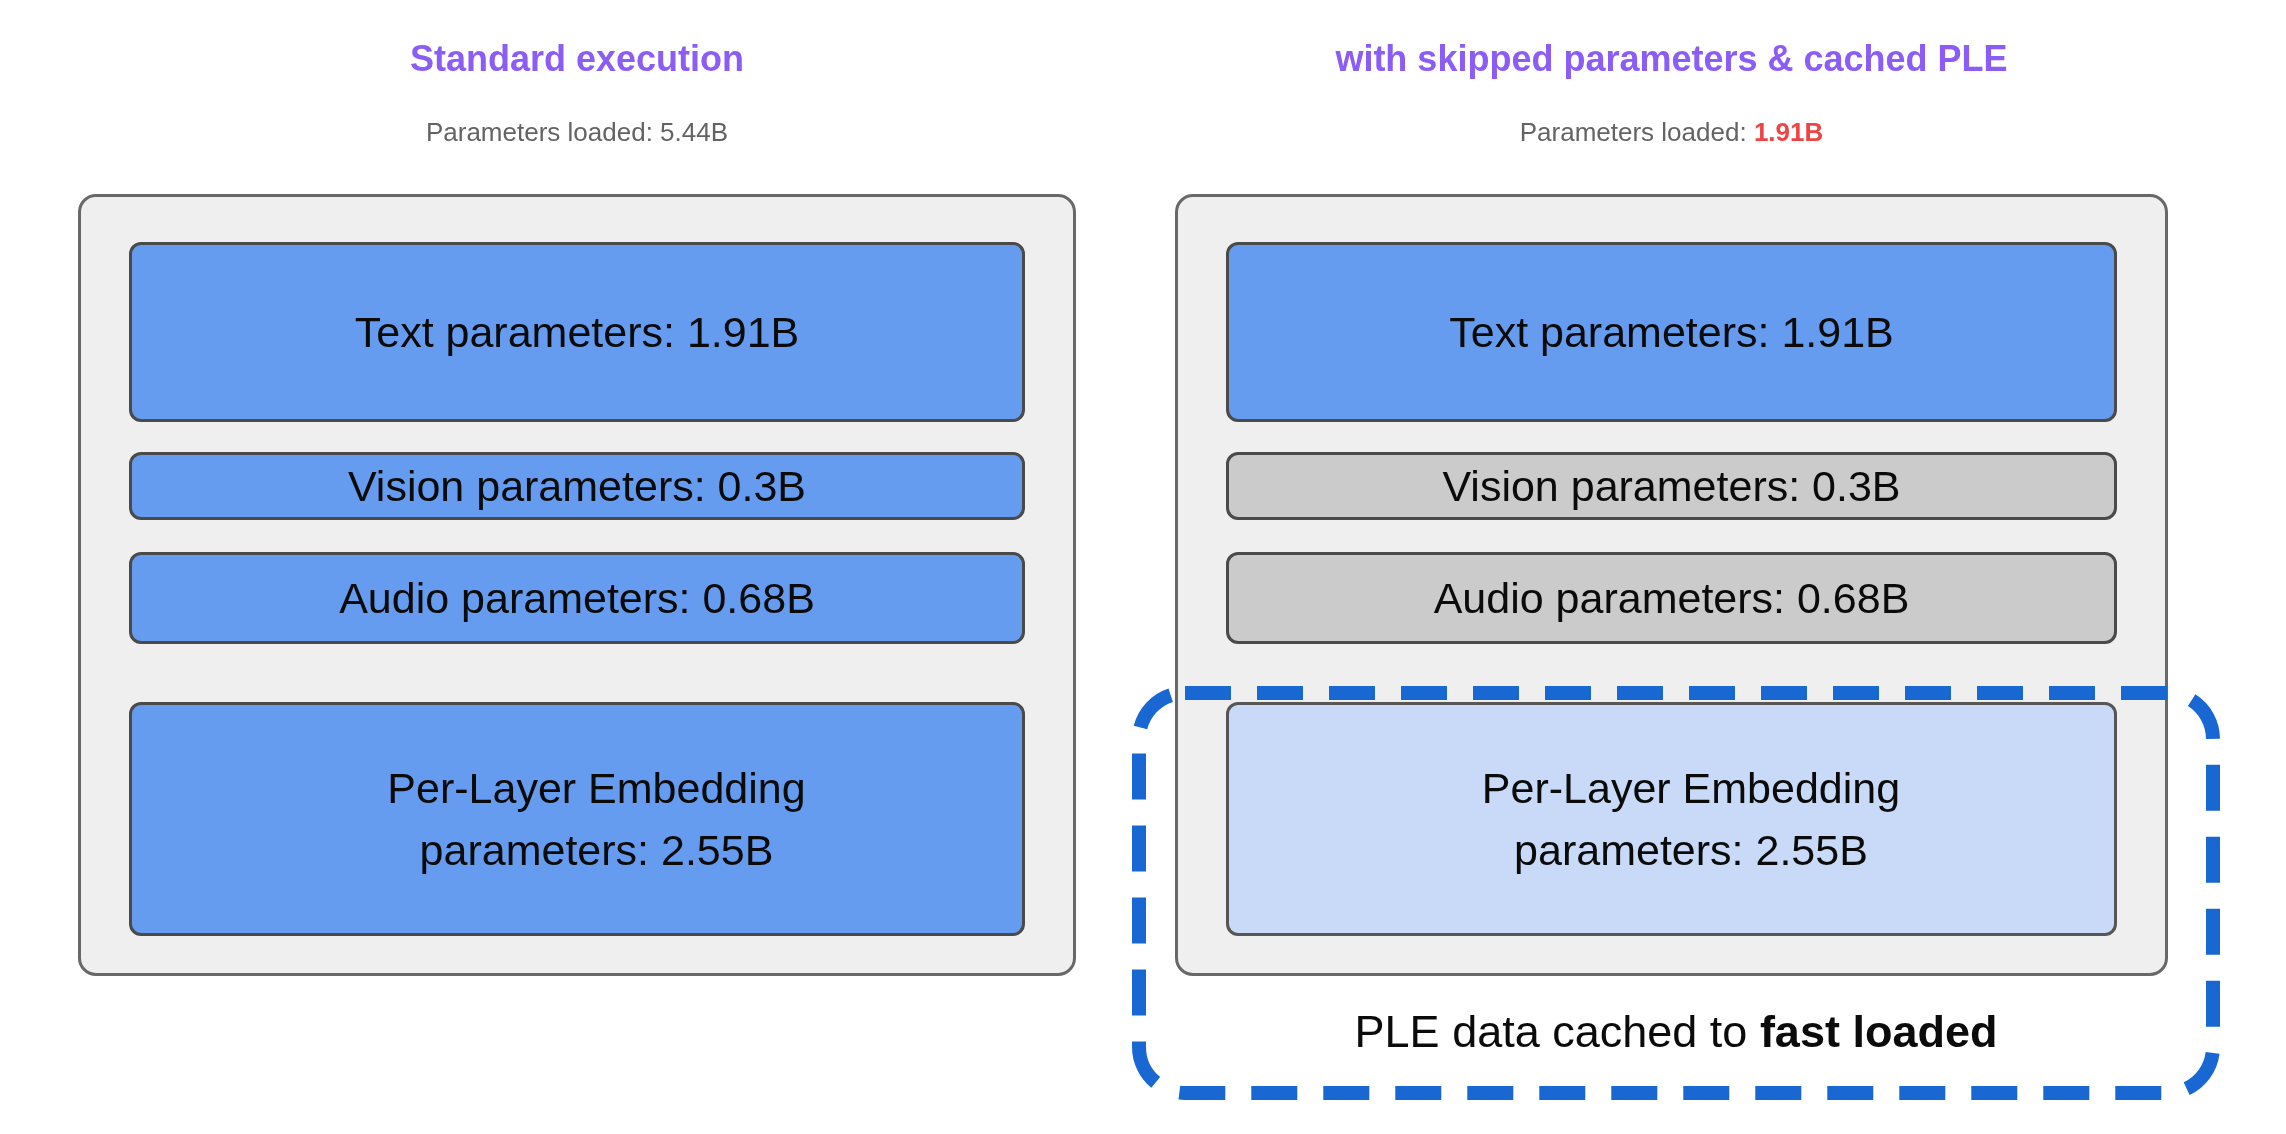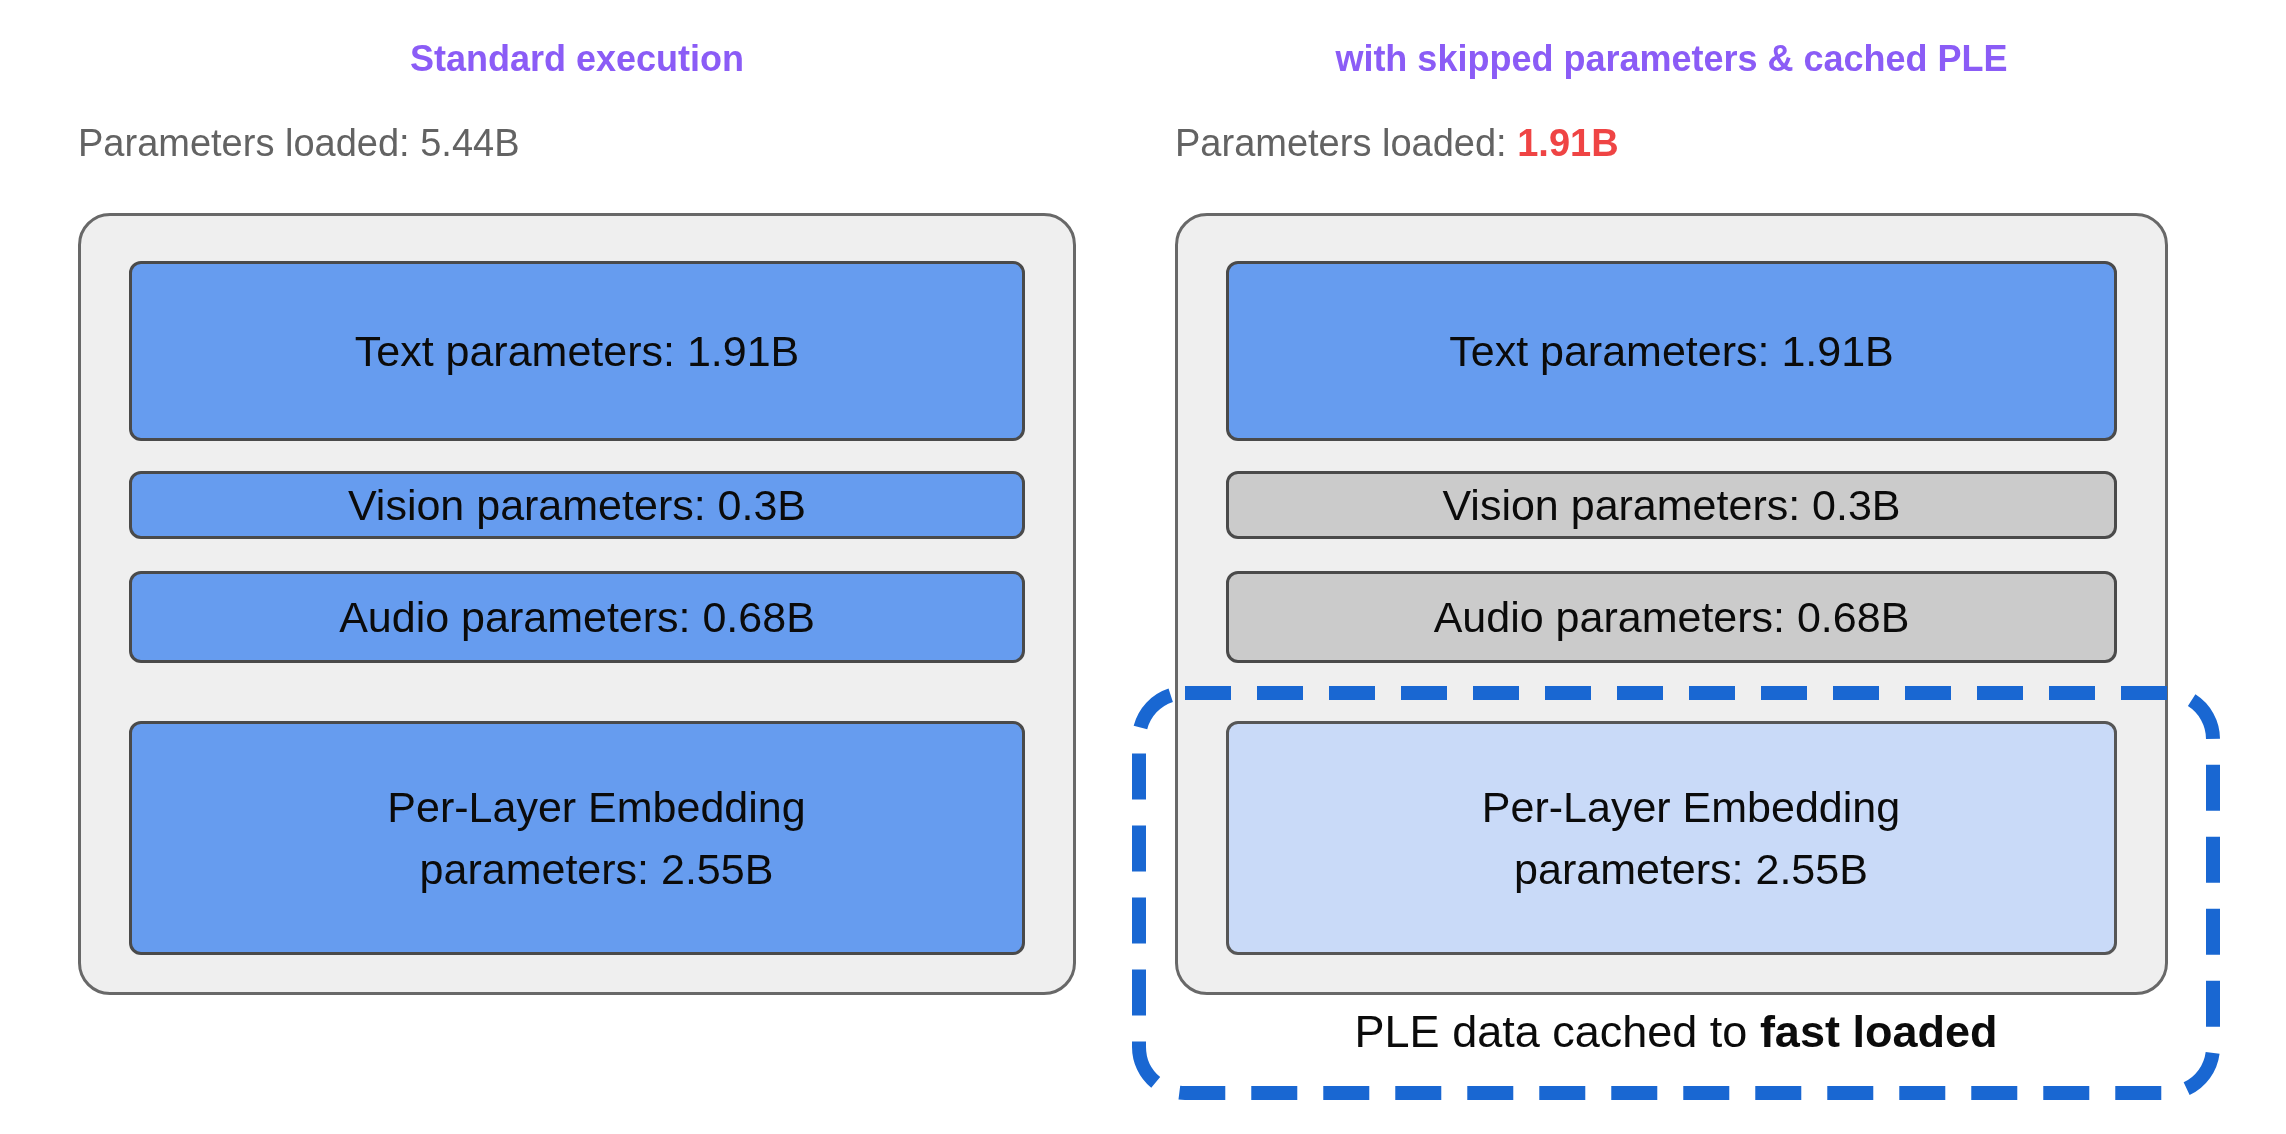"Parameters loaded: 5.44B" .panel-subtitle { font-size: 38px -> 26px; margin-top: 11px -> none; text-align: left -> center }
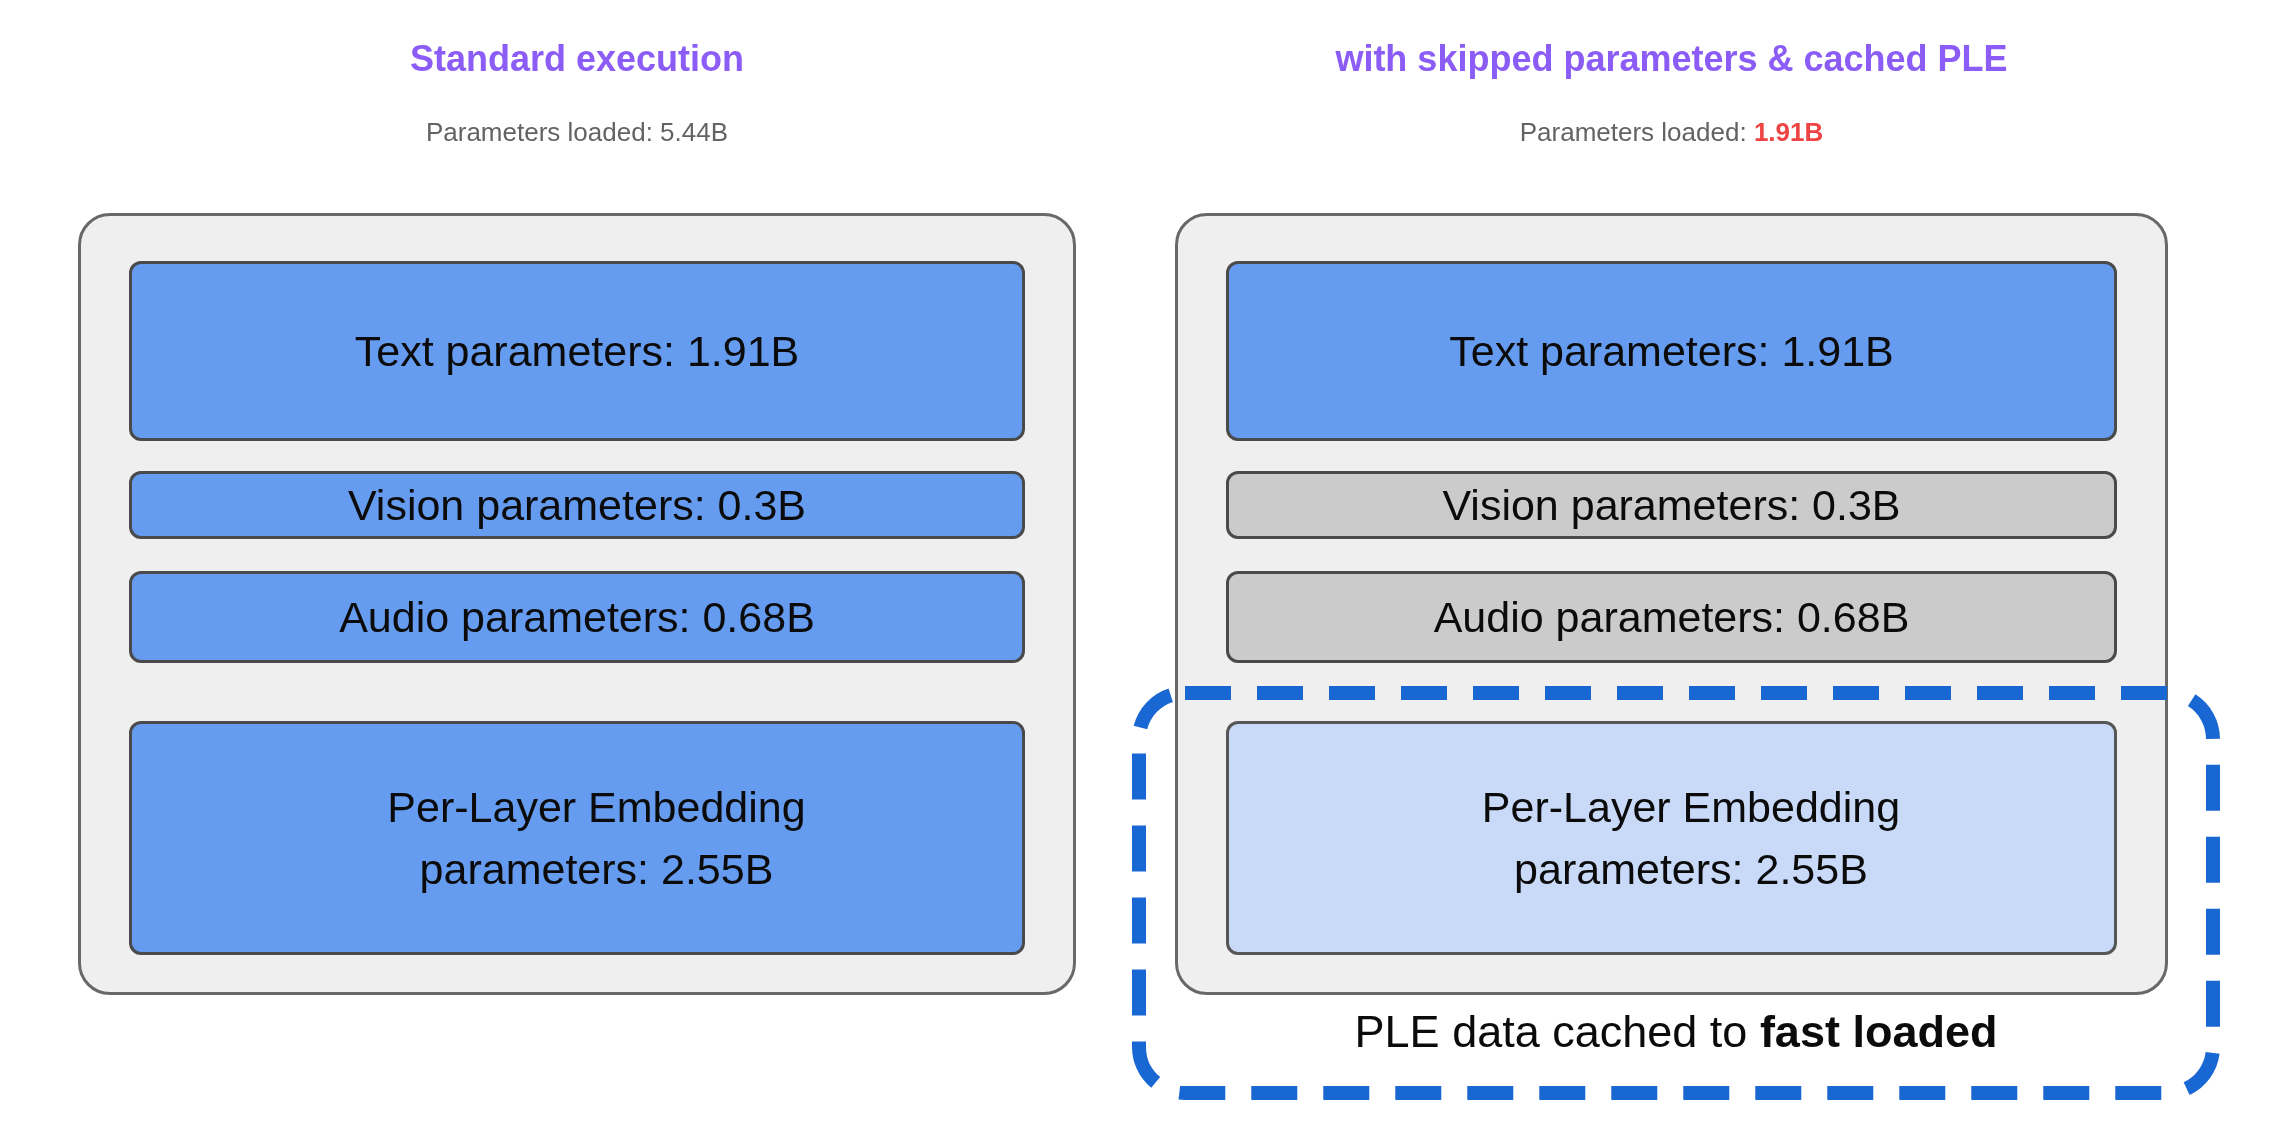"Text parameters: 1.91B" .params-container { border-radius: 32px -> 18px; top: 213px -> 194px }
